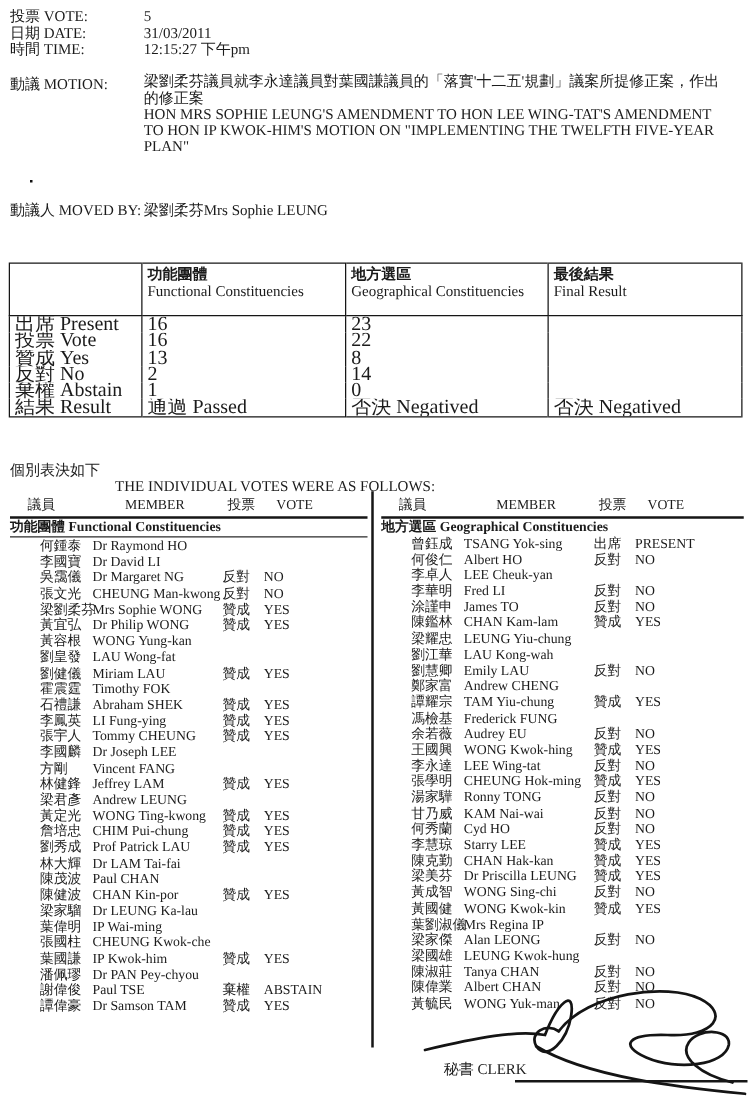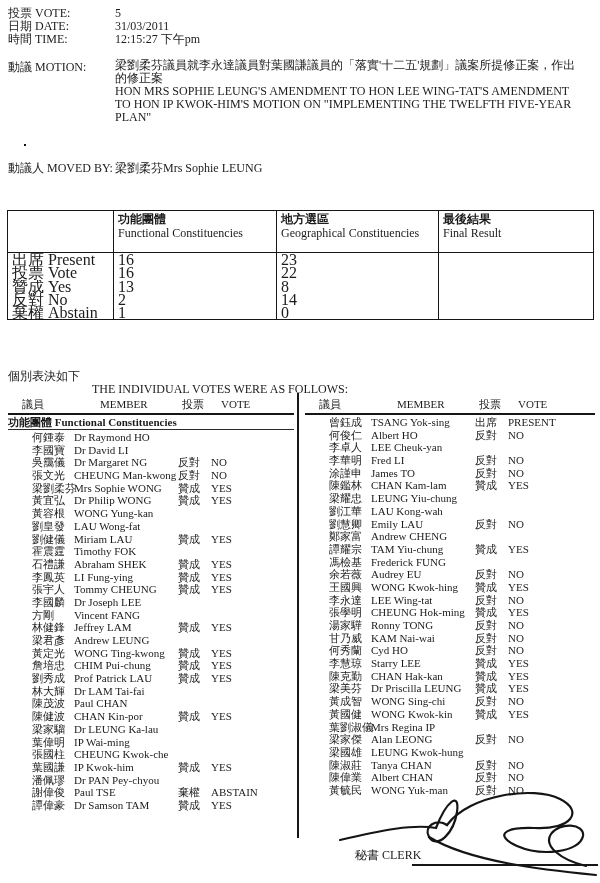"結果 Result" tr.body { html: none -> <tr> <td>結果 Result</td> <td>通過 Passed</td> <td>否決 Negatived</td> <td>否決 Negatived</td> </tr> }
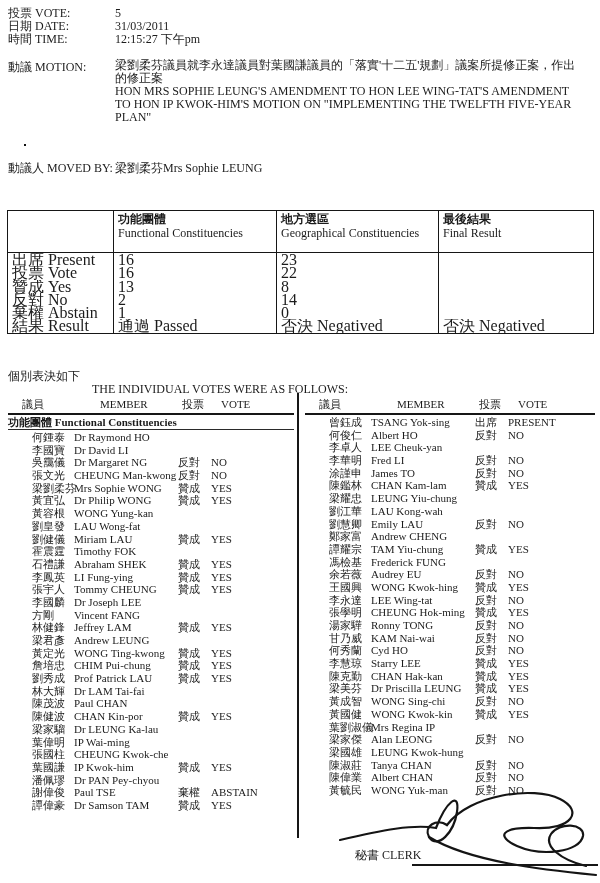"地方選區 Geographical Constituencies" div.section-title { html: none -> <div>地方選區 Geographical Constituencies</div> }
